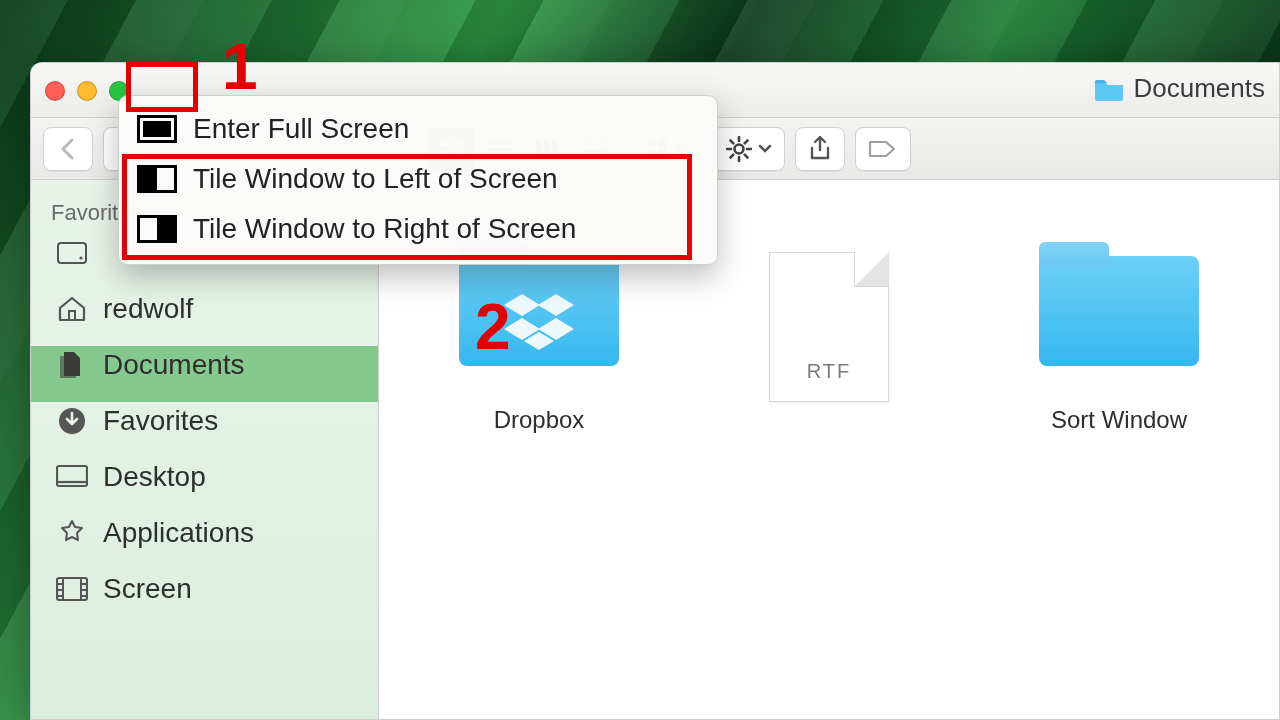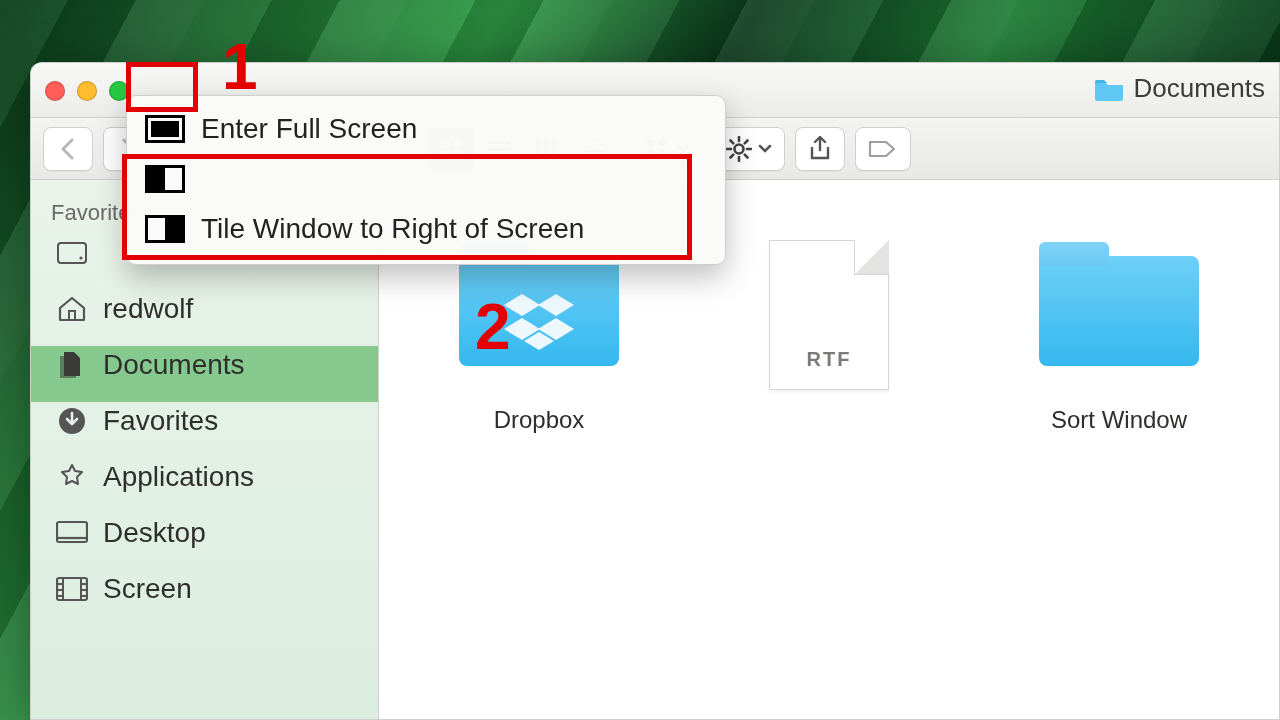"Enter Full Screen" .menu { left: 126px -> 118px }
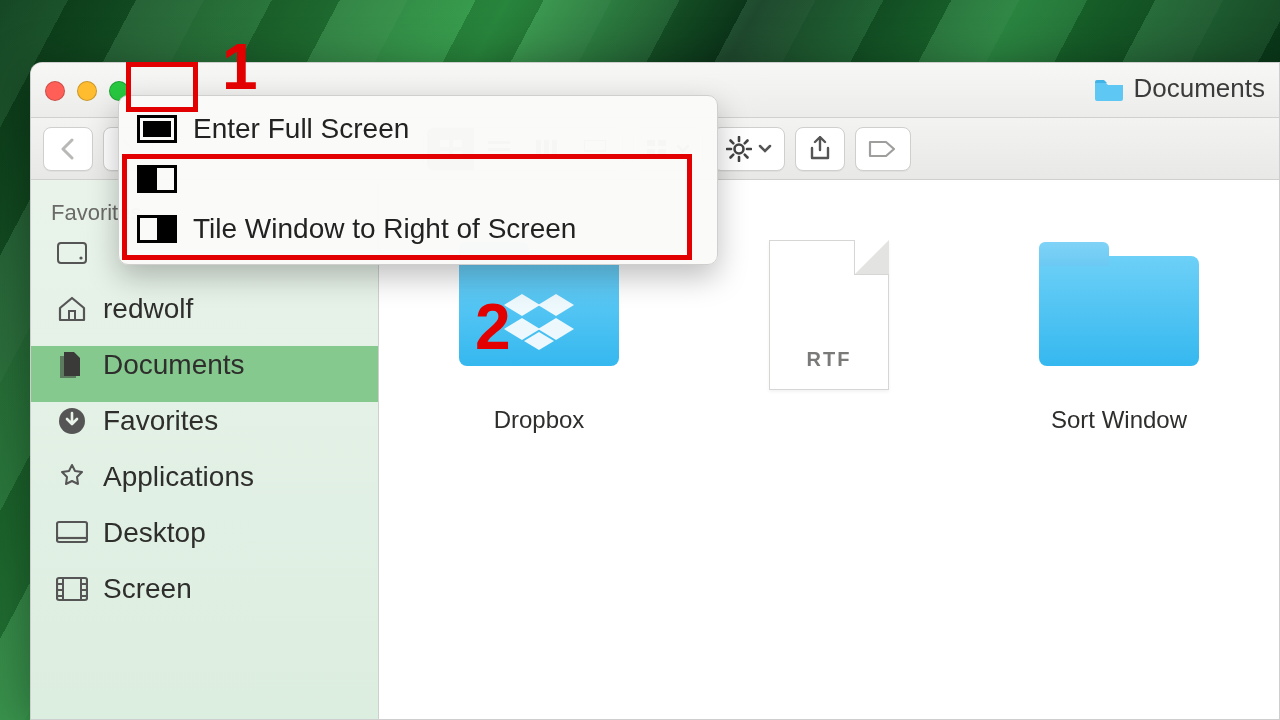"Tile Window to Left of" span { html: none -> <span>Tile Window to Left of Screen</span> }
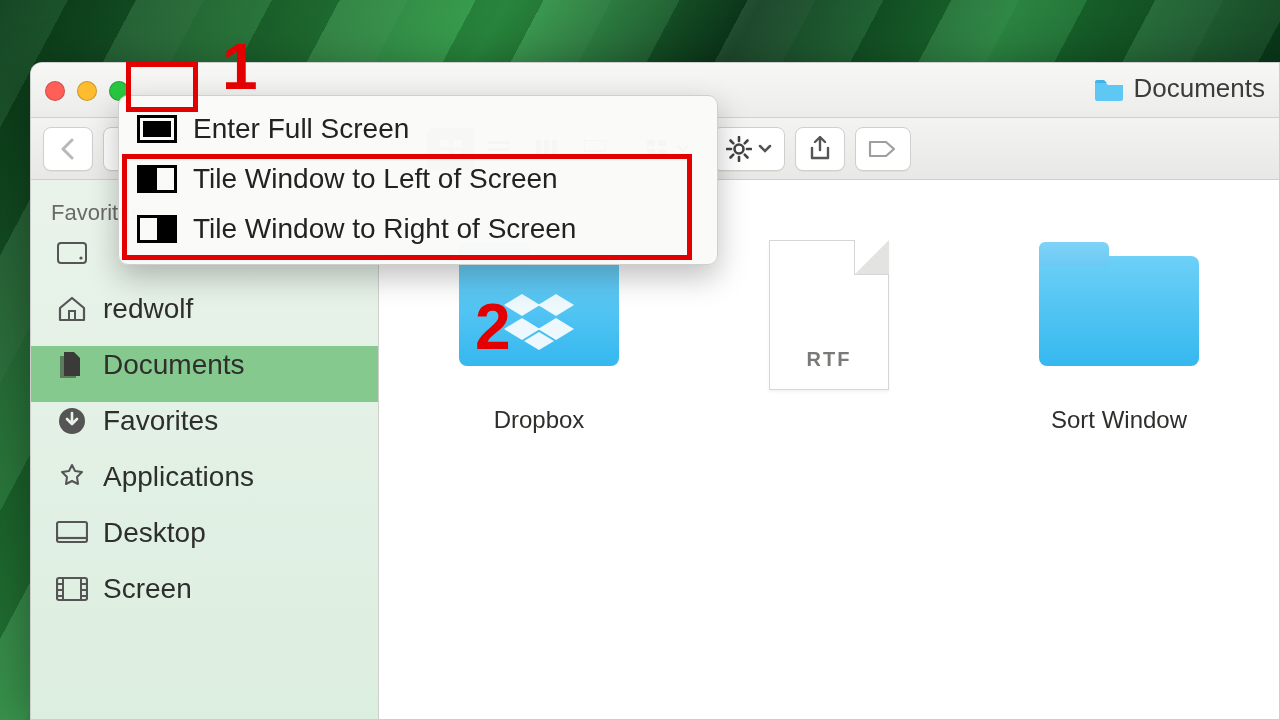"RTF" .file .thumb { font-weight: bold -> none; margin: 0 auto 20px -> 12px auto 20px }
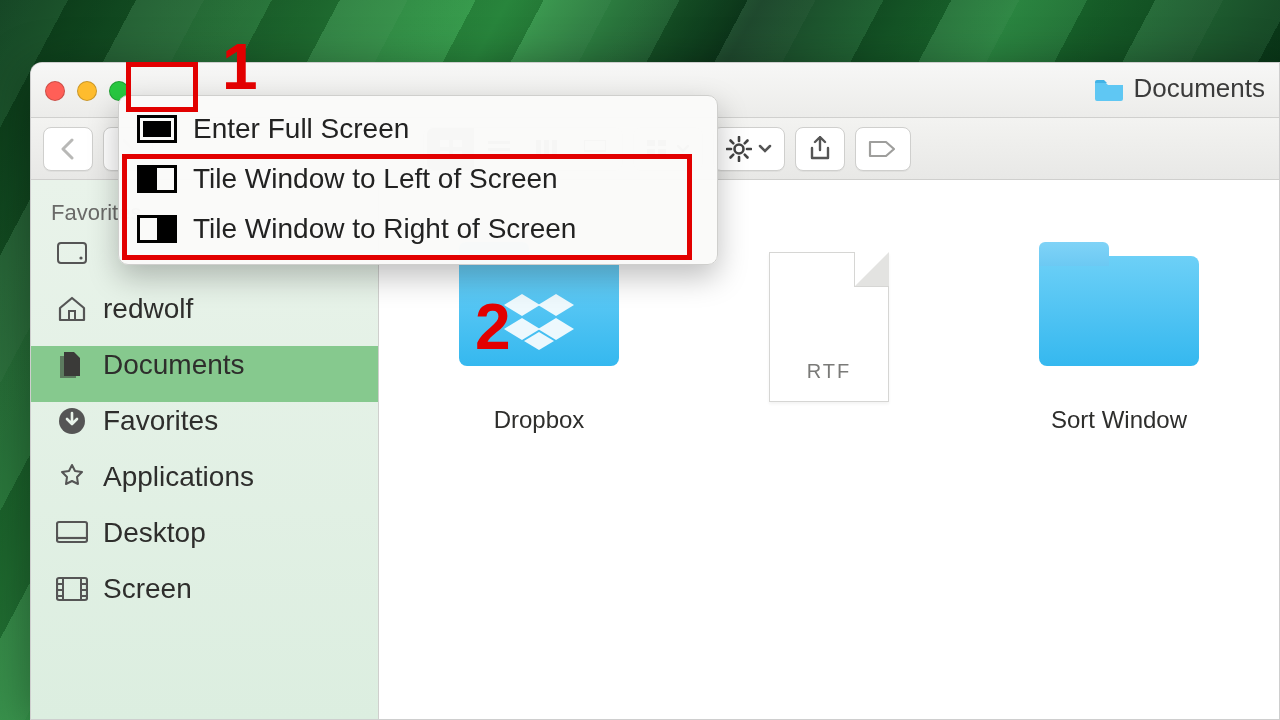"Applications" div.side-item { order: before "Desktop" -> after "Desktop" }
